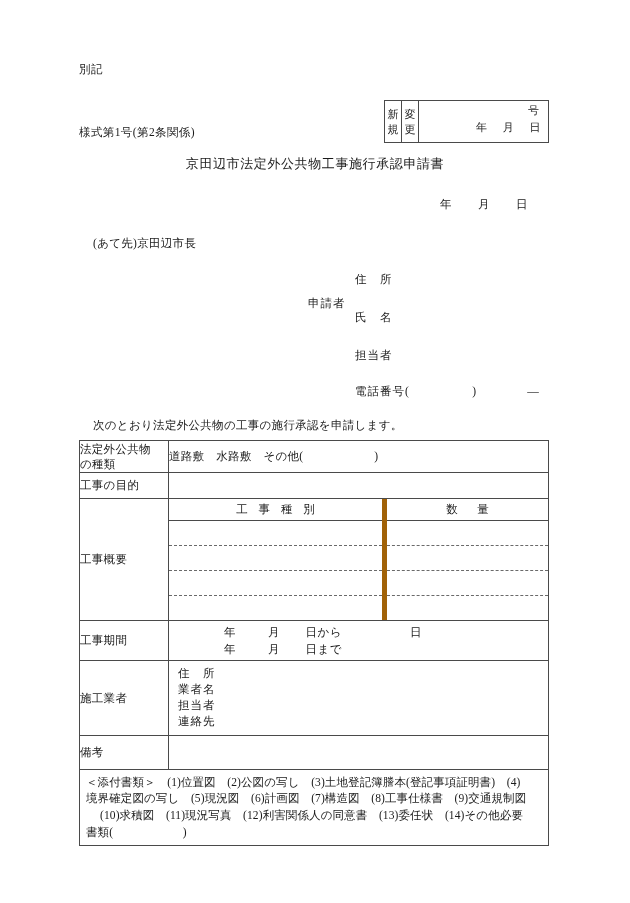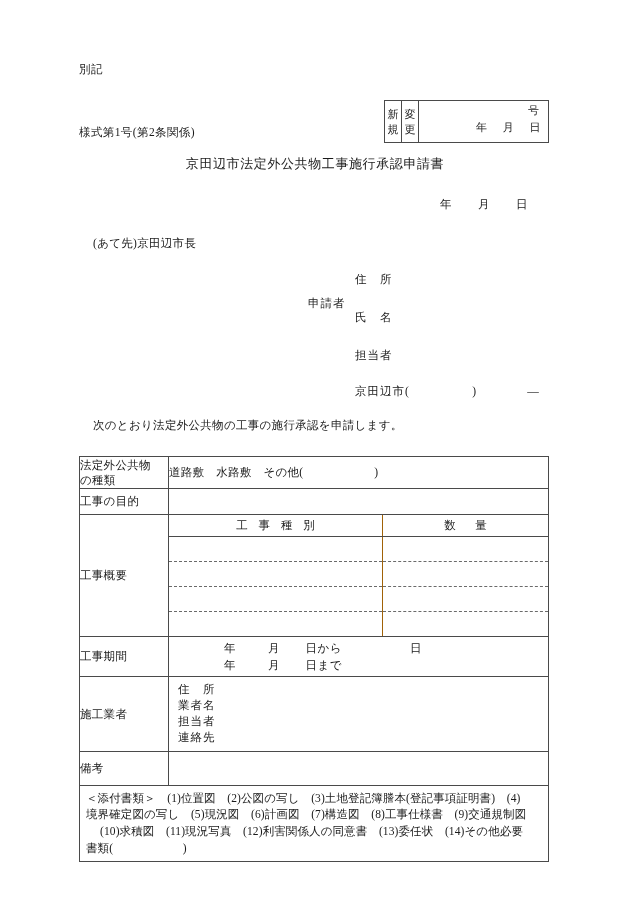"京田辺市( ) ―" div.applicant-row { text: 京田辺市 -> 電話番号 }
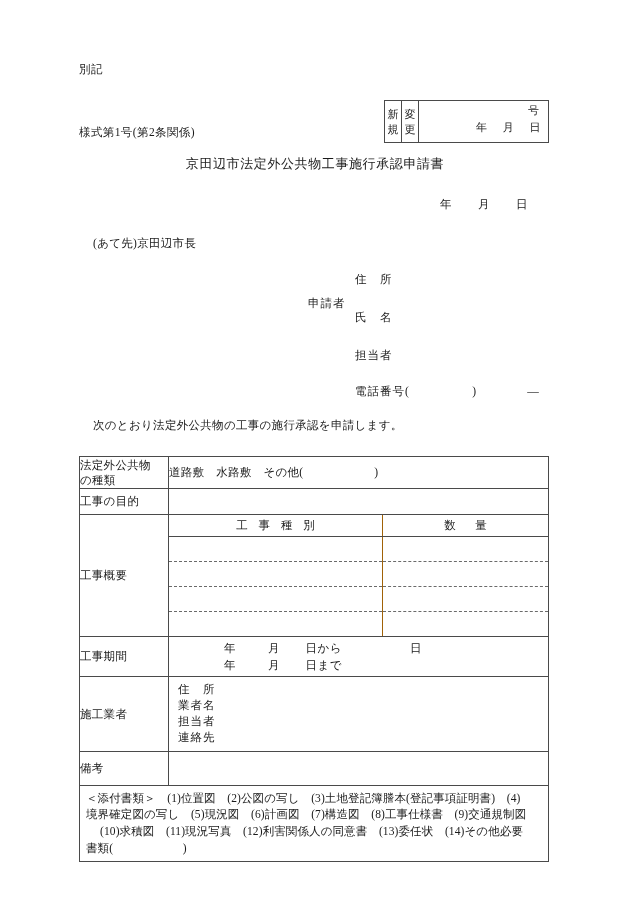"法定外公共物" .form-table { top: 456px -> 440px }
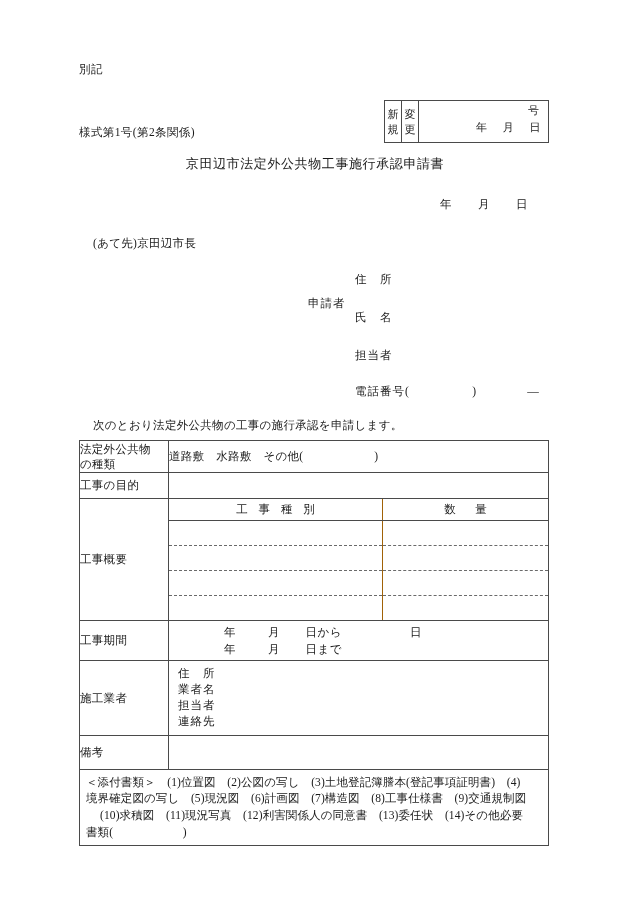"工 事 種 別" .sub-table .c-kind { border-right: 1px solid #a16207 -> 5px solid #a16207 }
